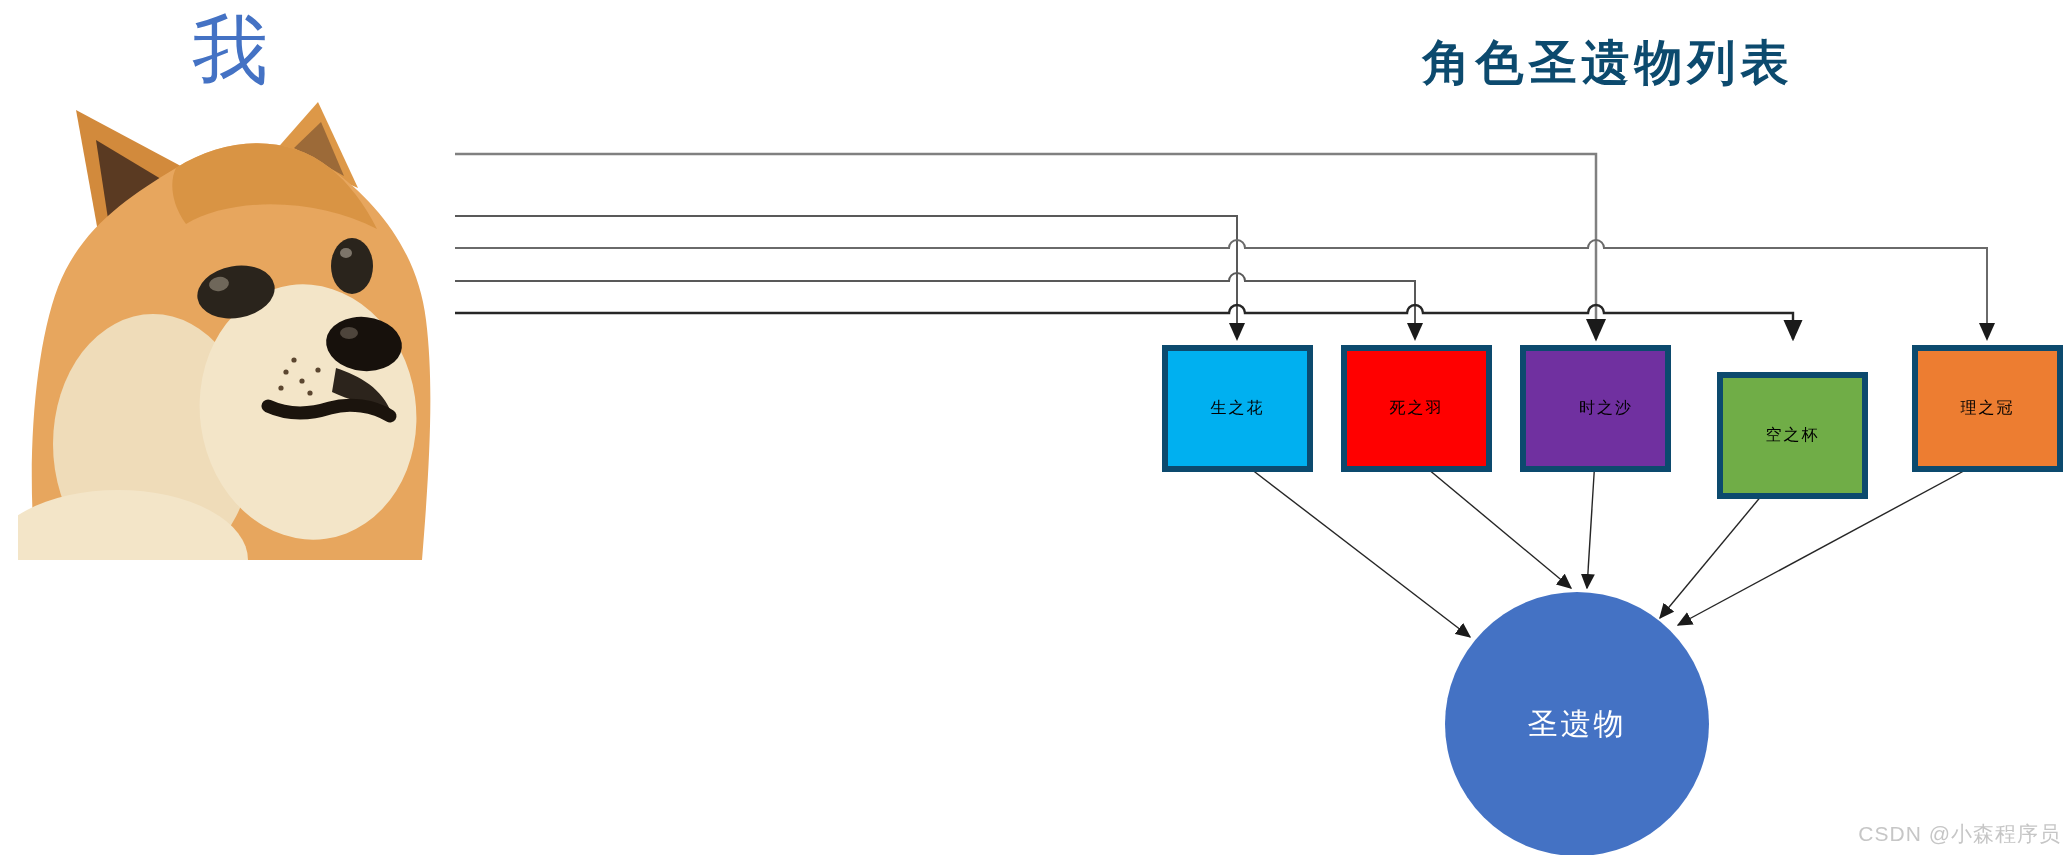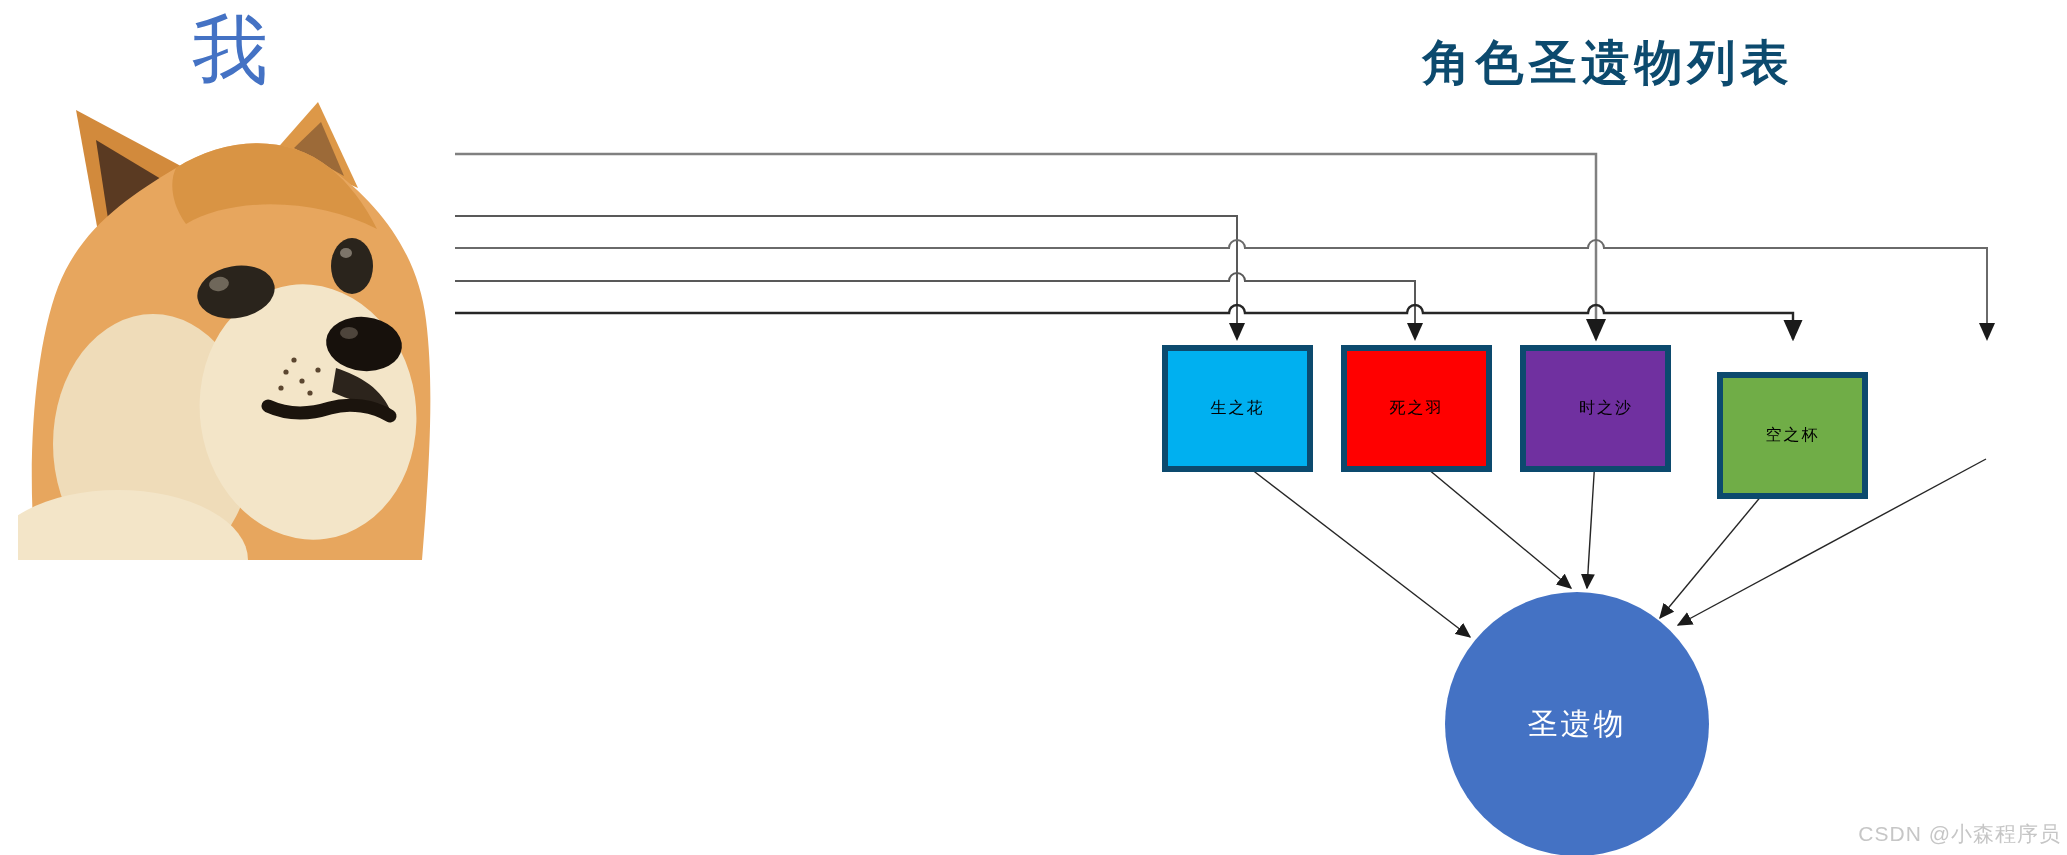"理之冠" div.abox { html: none -> <div> <span>理之冠</span> </div> }
